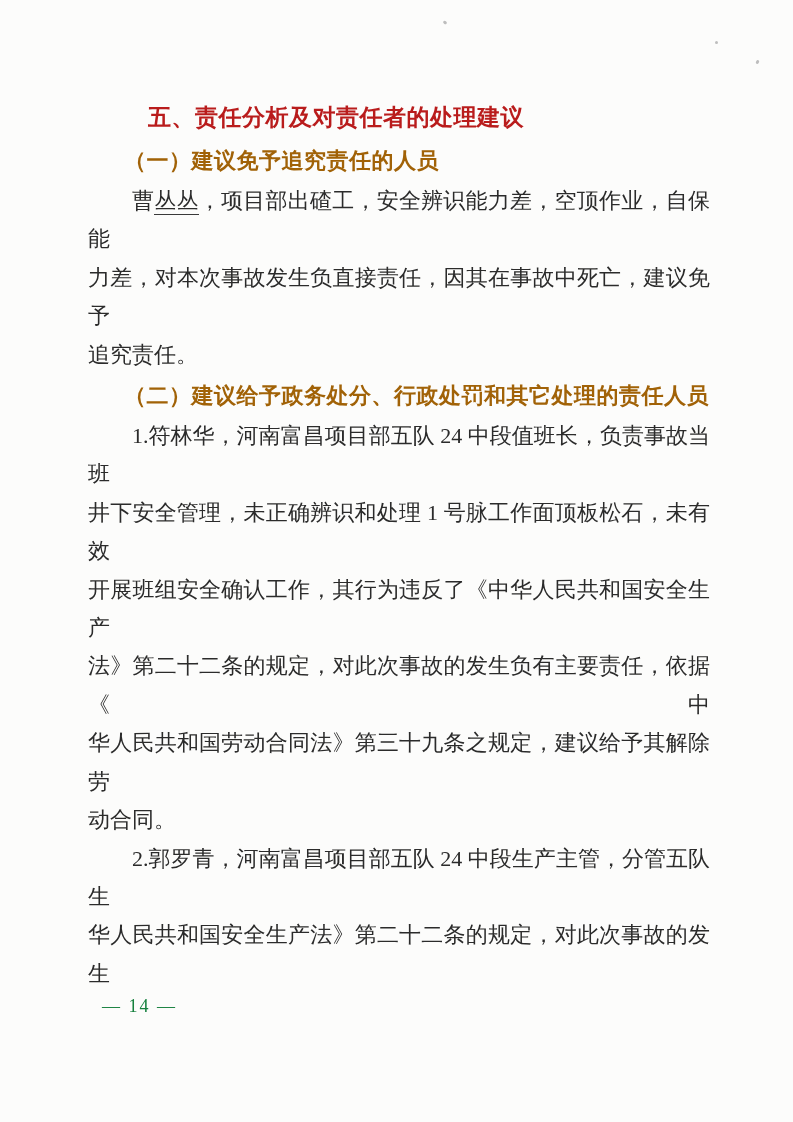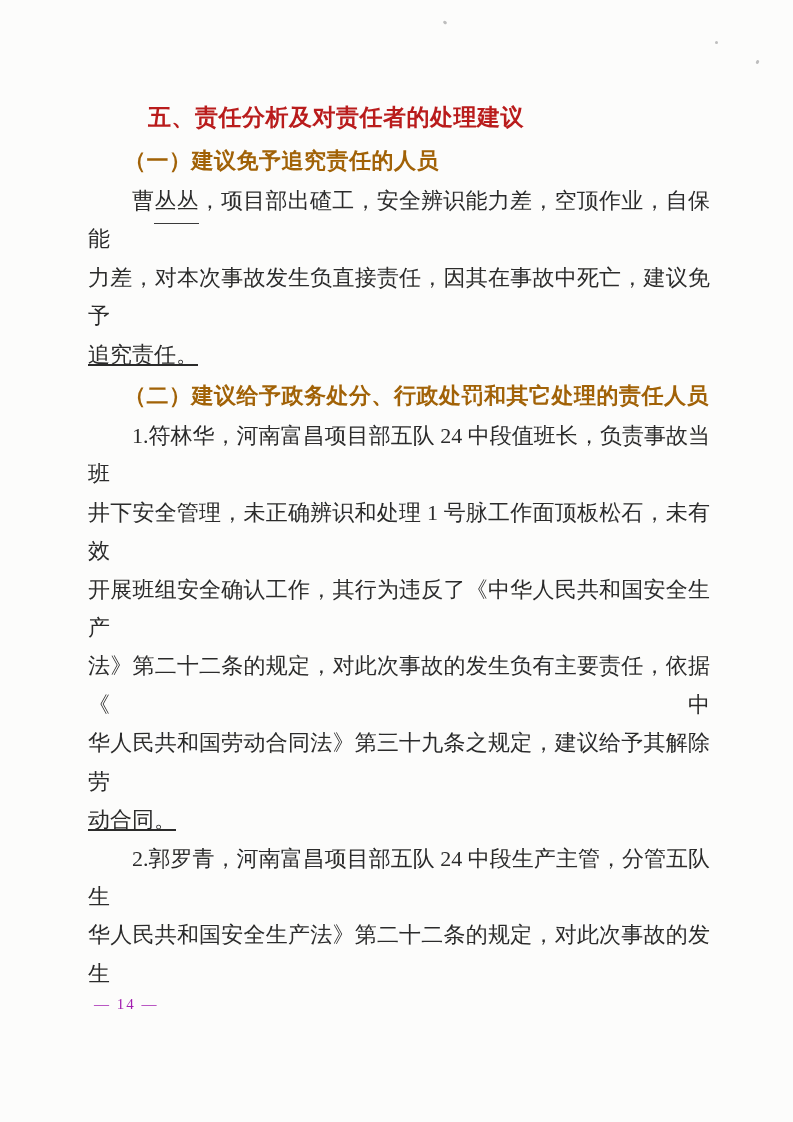"丛丛" .pn-underline { padding-bottom: 10px -> 1px }
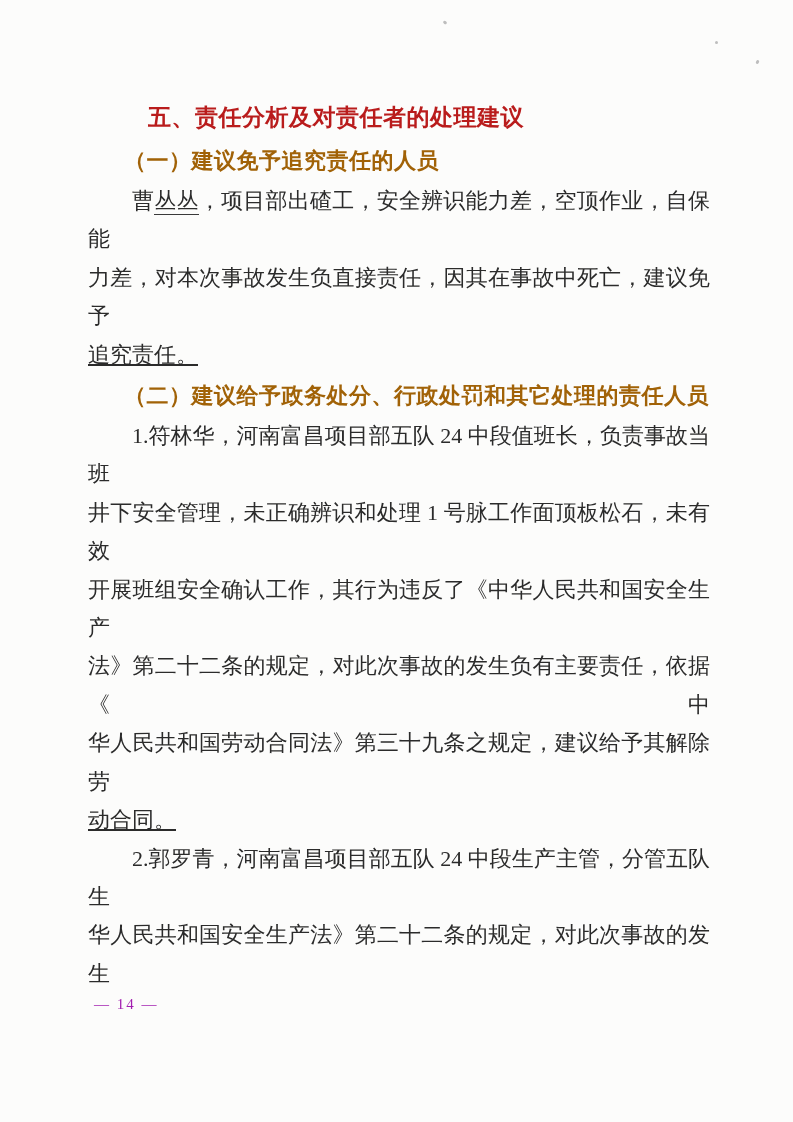"追究责任。" .p .line.last { text-decoration: underline -> none }
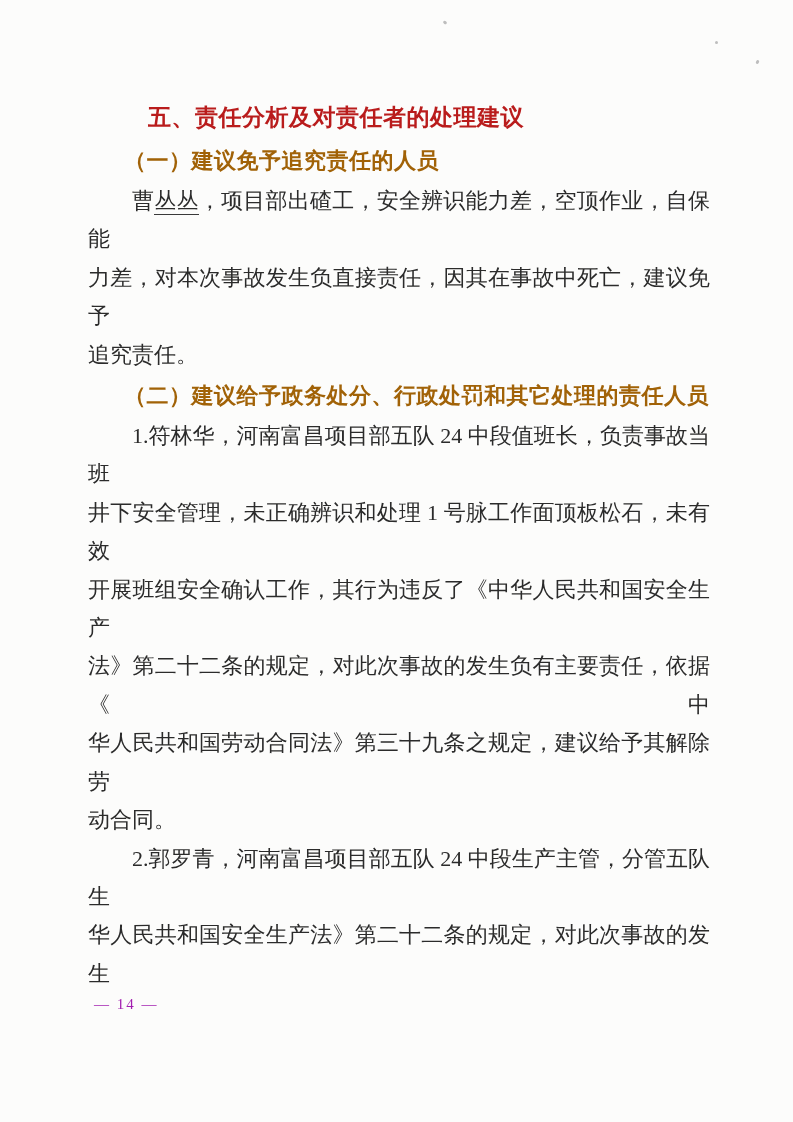"— 14 —" .page-number { color: #a21caf -> #15803d; font-size: 15px -> 18px; left: 94px -> 102px }
